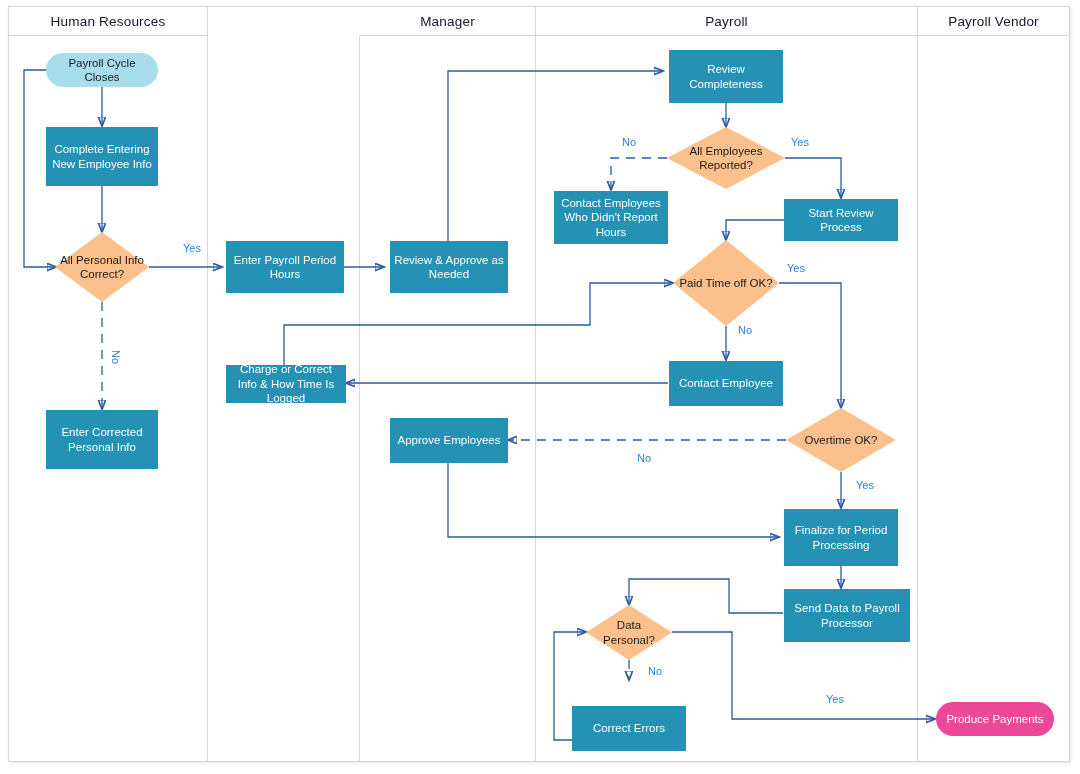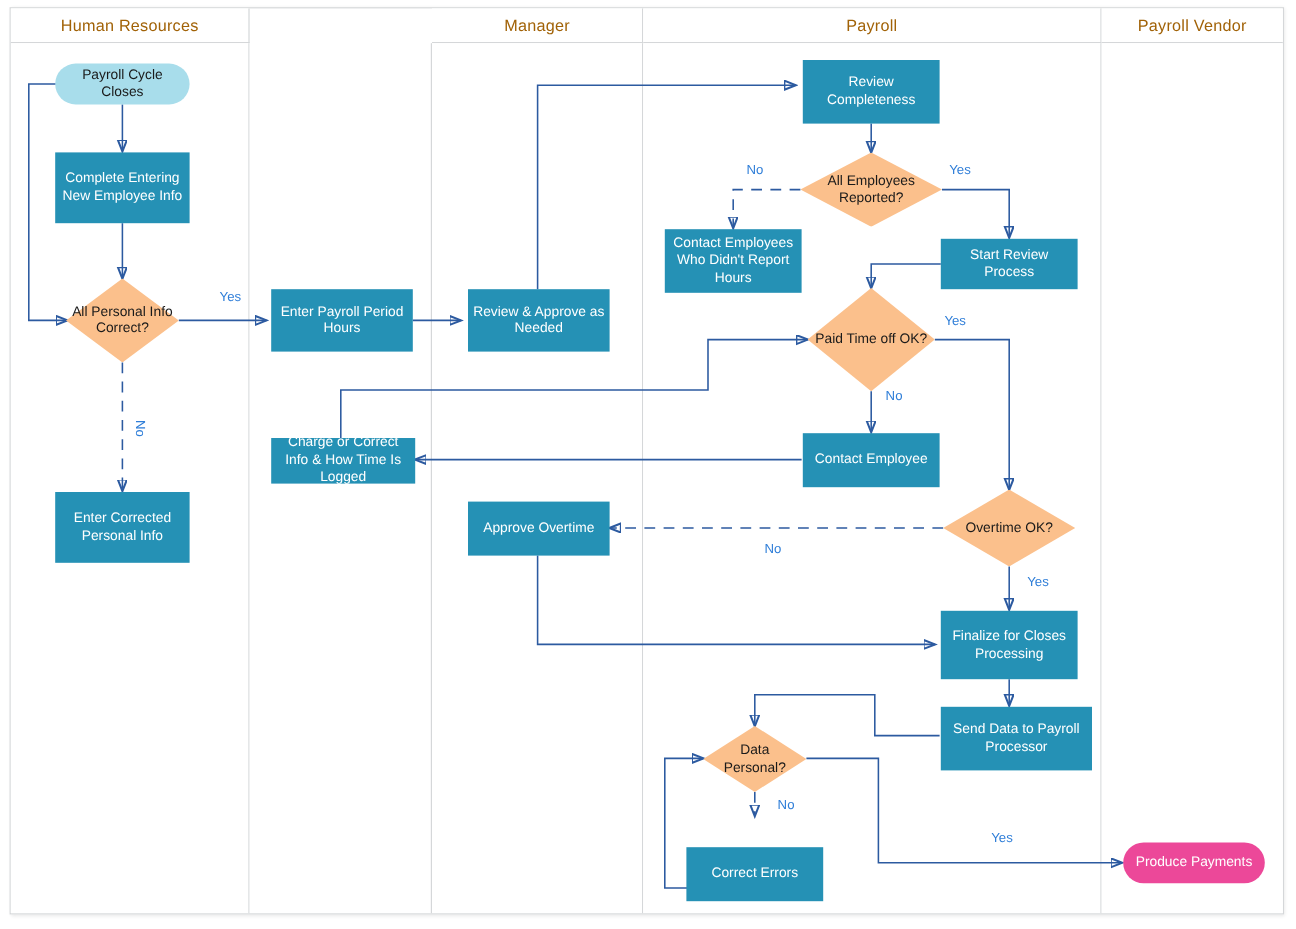"Human Resources" .lane-head { color: #a16207 -> #0f172a }
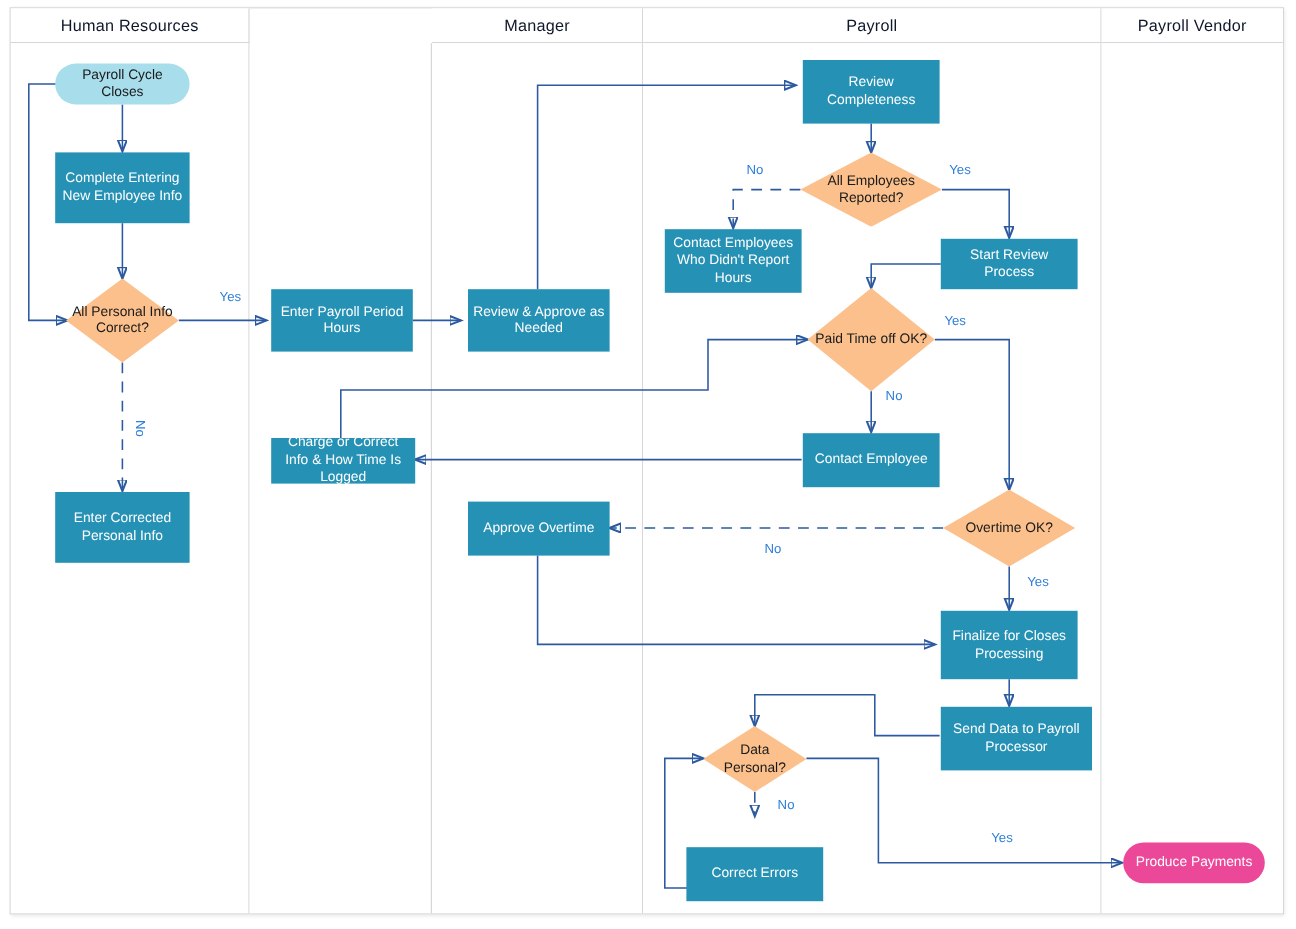"Approve Overtime" span.lbl { text: Overtime -> Employees }
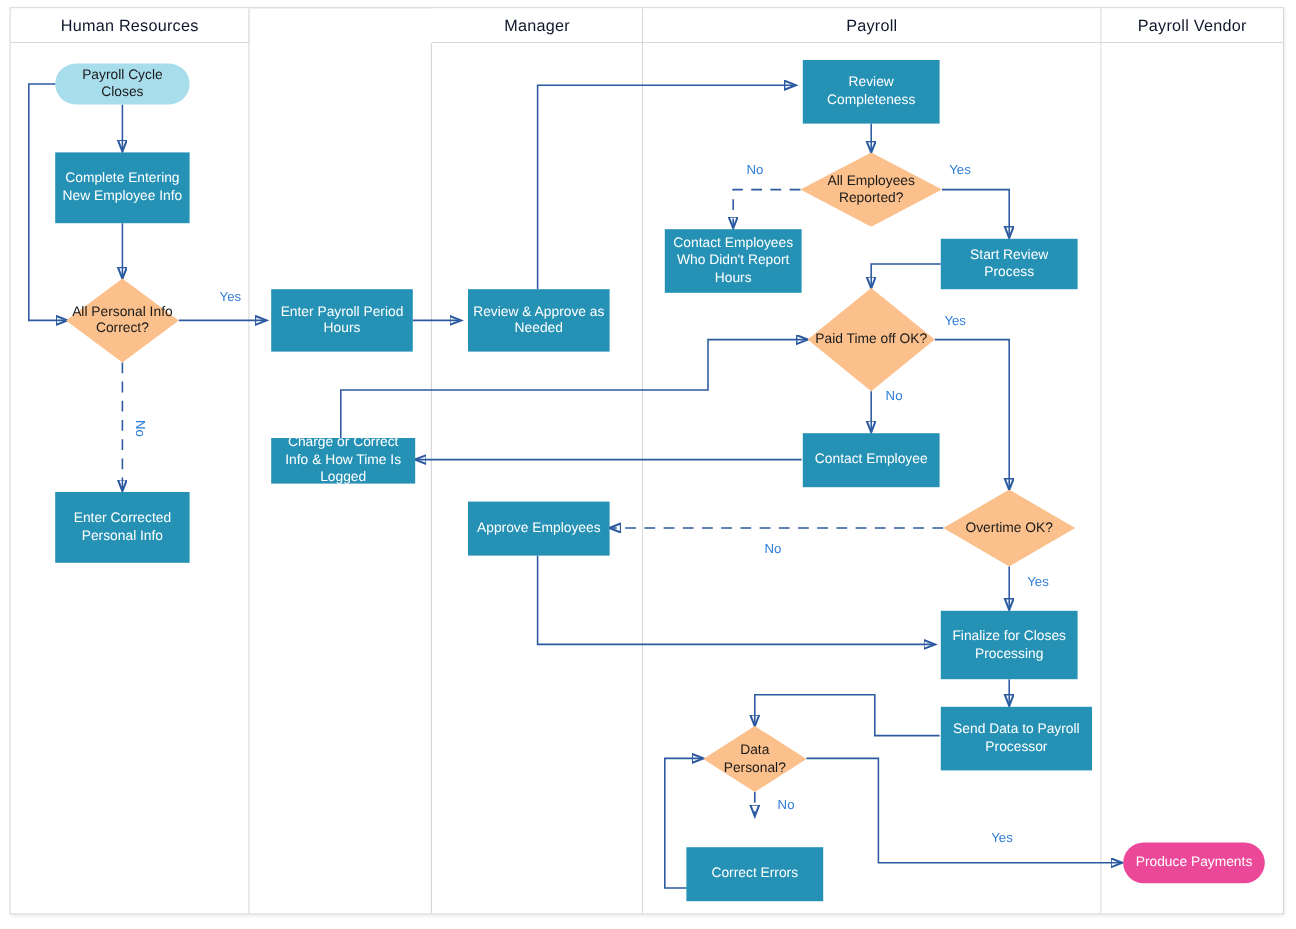"Finalize for Closes Processing" span.lbl { text: Closes -> Period }
